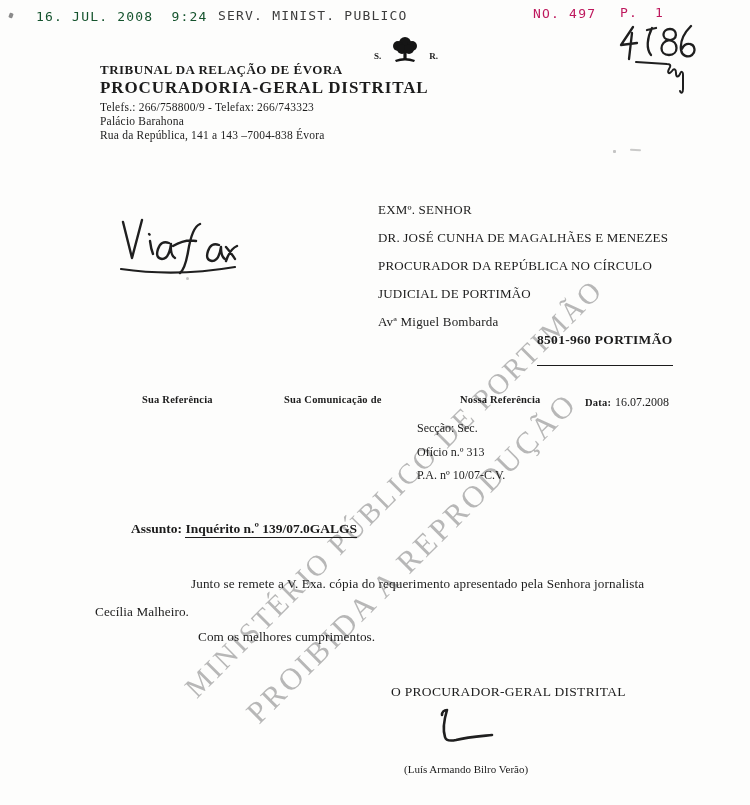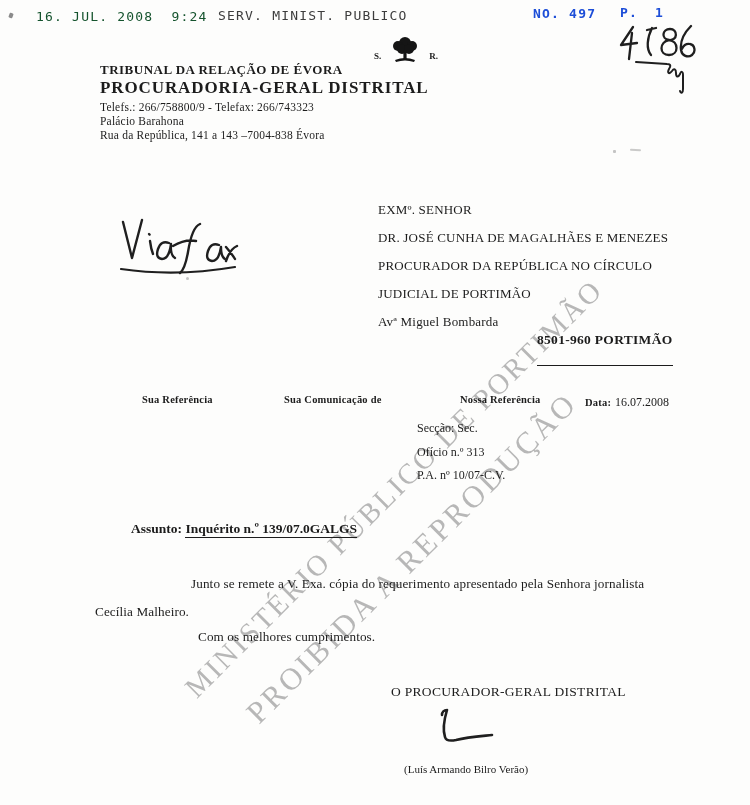"NO. 497" .fax-no { color: #1d4ed8 -> #be185d; font-weight: bold -> none }
